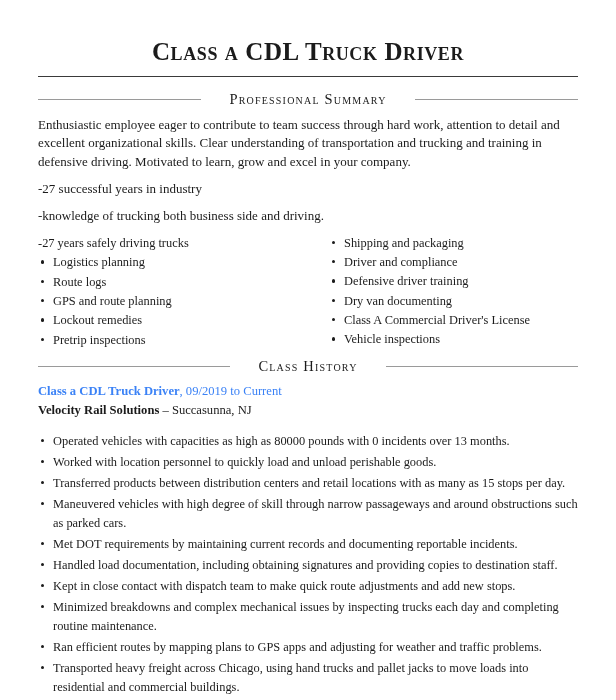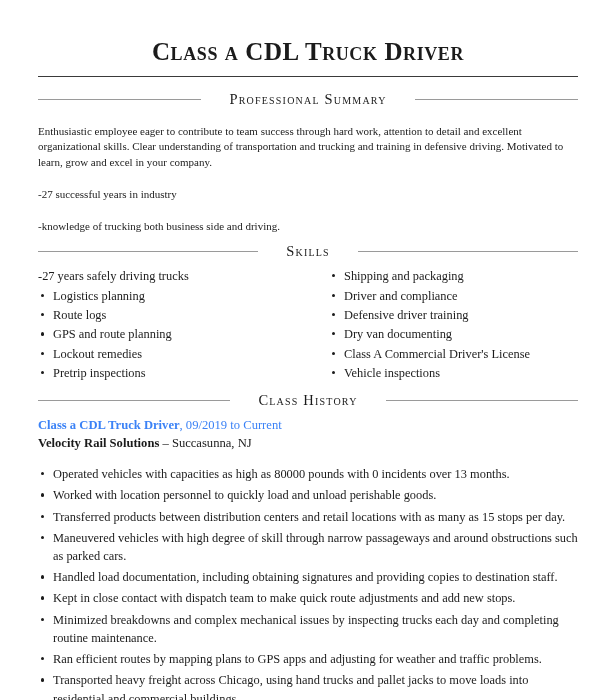"Enthusiastic employee eager to" .summary-para { font-size: 11px -> 13px; margin: 16px 0 1px 0 -> 8px 0 1px 0 }
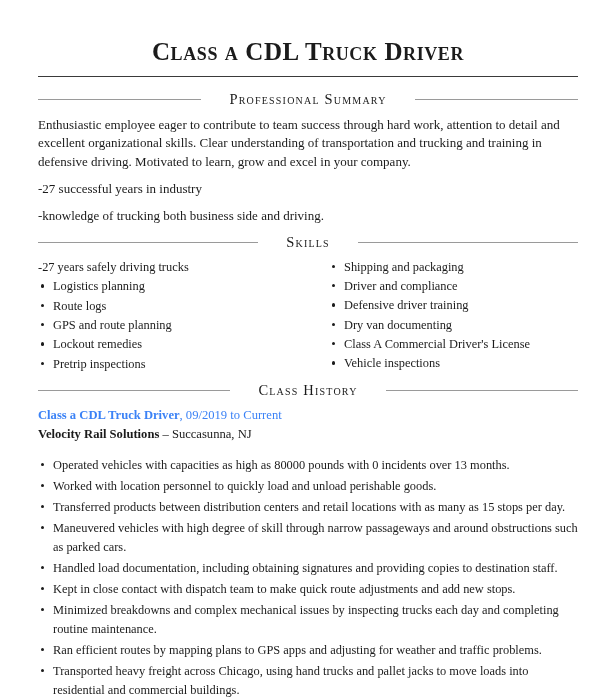"Skills" div.section-head { html: <div> <span></span> <span>Skills</span> <span></span> </div> -> none }
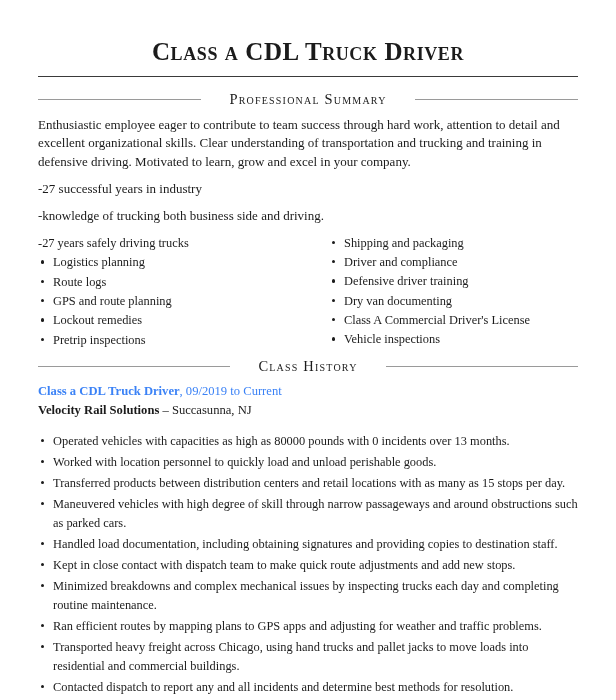"Met DOT requirements by maintaining" li { html: none -> <li>Met DOT requirements by maintaining current records and documenting reportable incidents.</li> }
